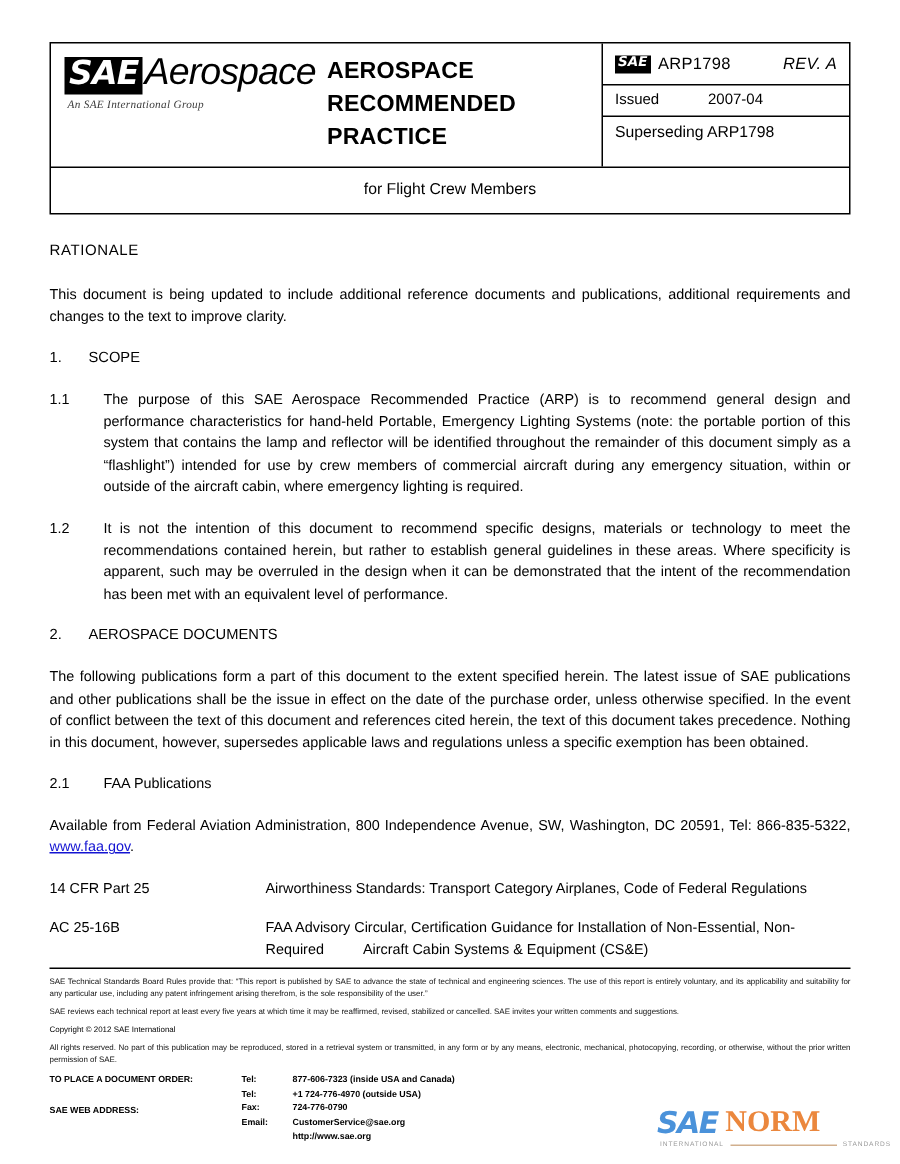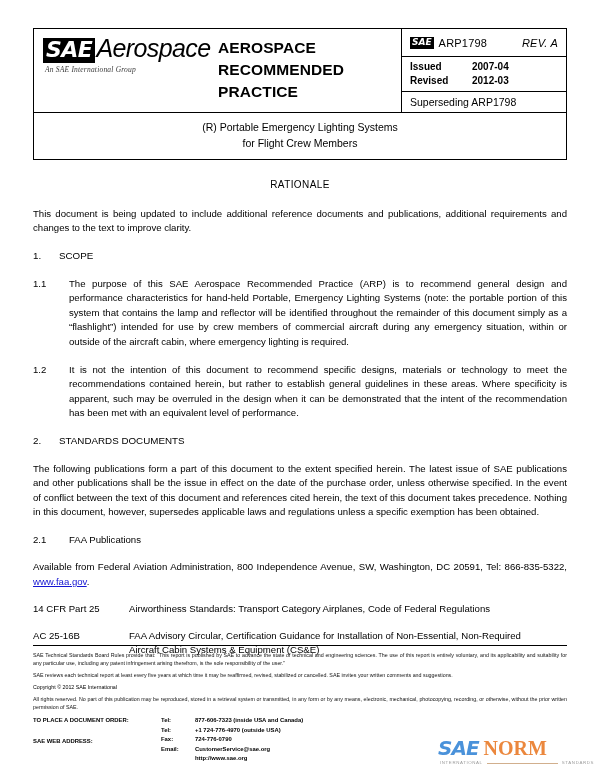"Issued" .date-line { font-weight: bold -> none }
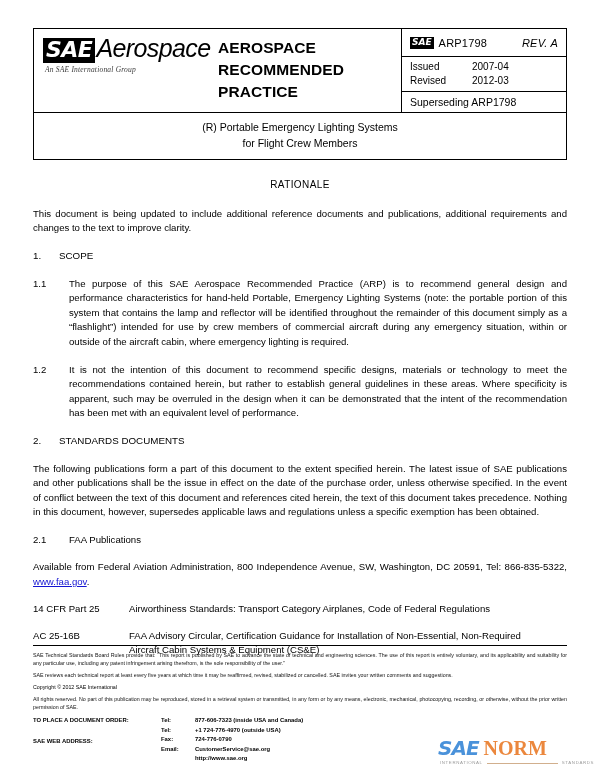"Revised" div.date-line { html: <div> <span>Revised</span> <span>2012-03</span> </div> -> none }
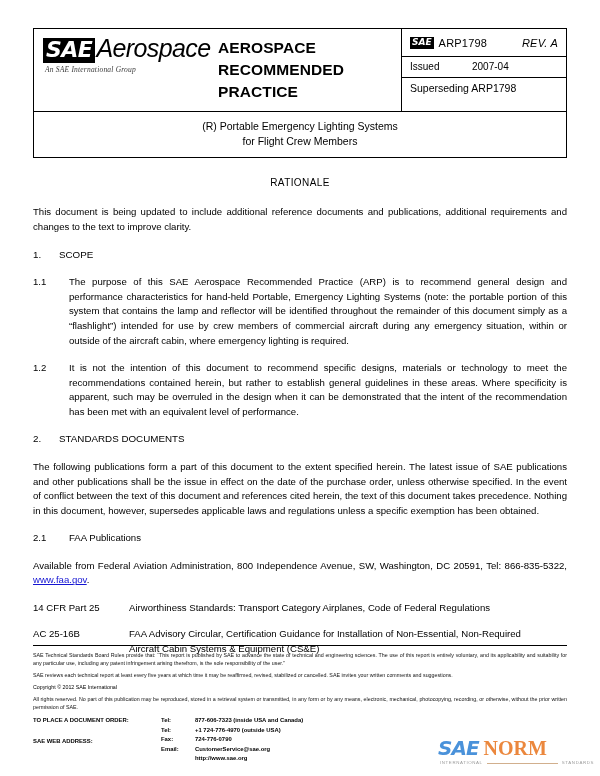"(R) Portable Emergency Lighting Systems" div { html: <div>(R) Portable Emergency Lighting Systems</div> -> none }
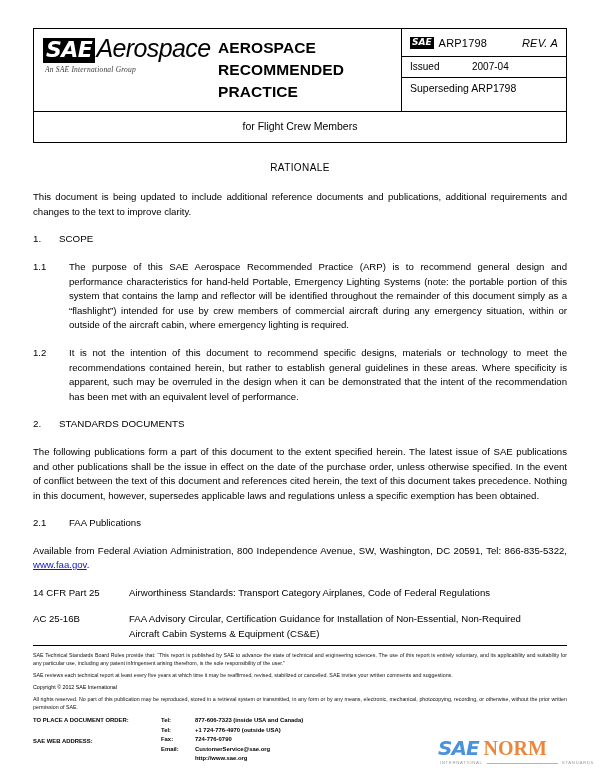"RATIONALE" .rationale-head { text-align: center -> left }
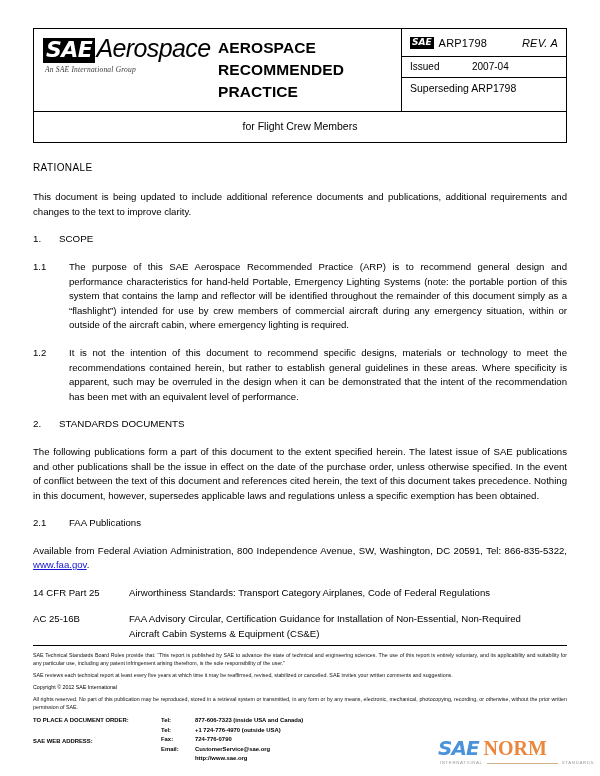"STANDARDS DOCUMENTS" span { text: STANDARDS -> AEROSPACE }
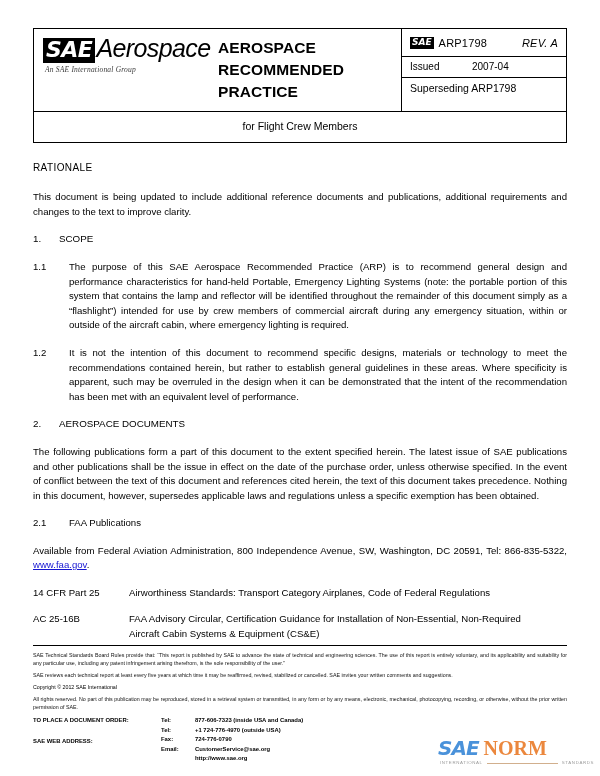"14 CFR Part 25" .ref-row { gap: none -> 48px }
